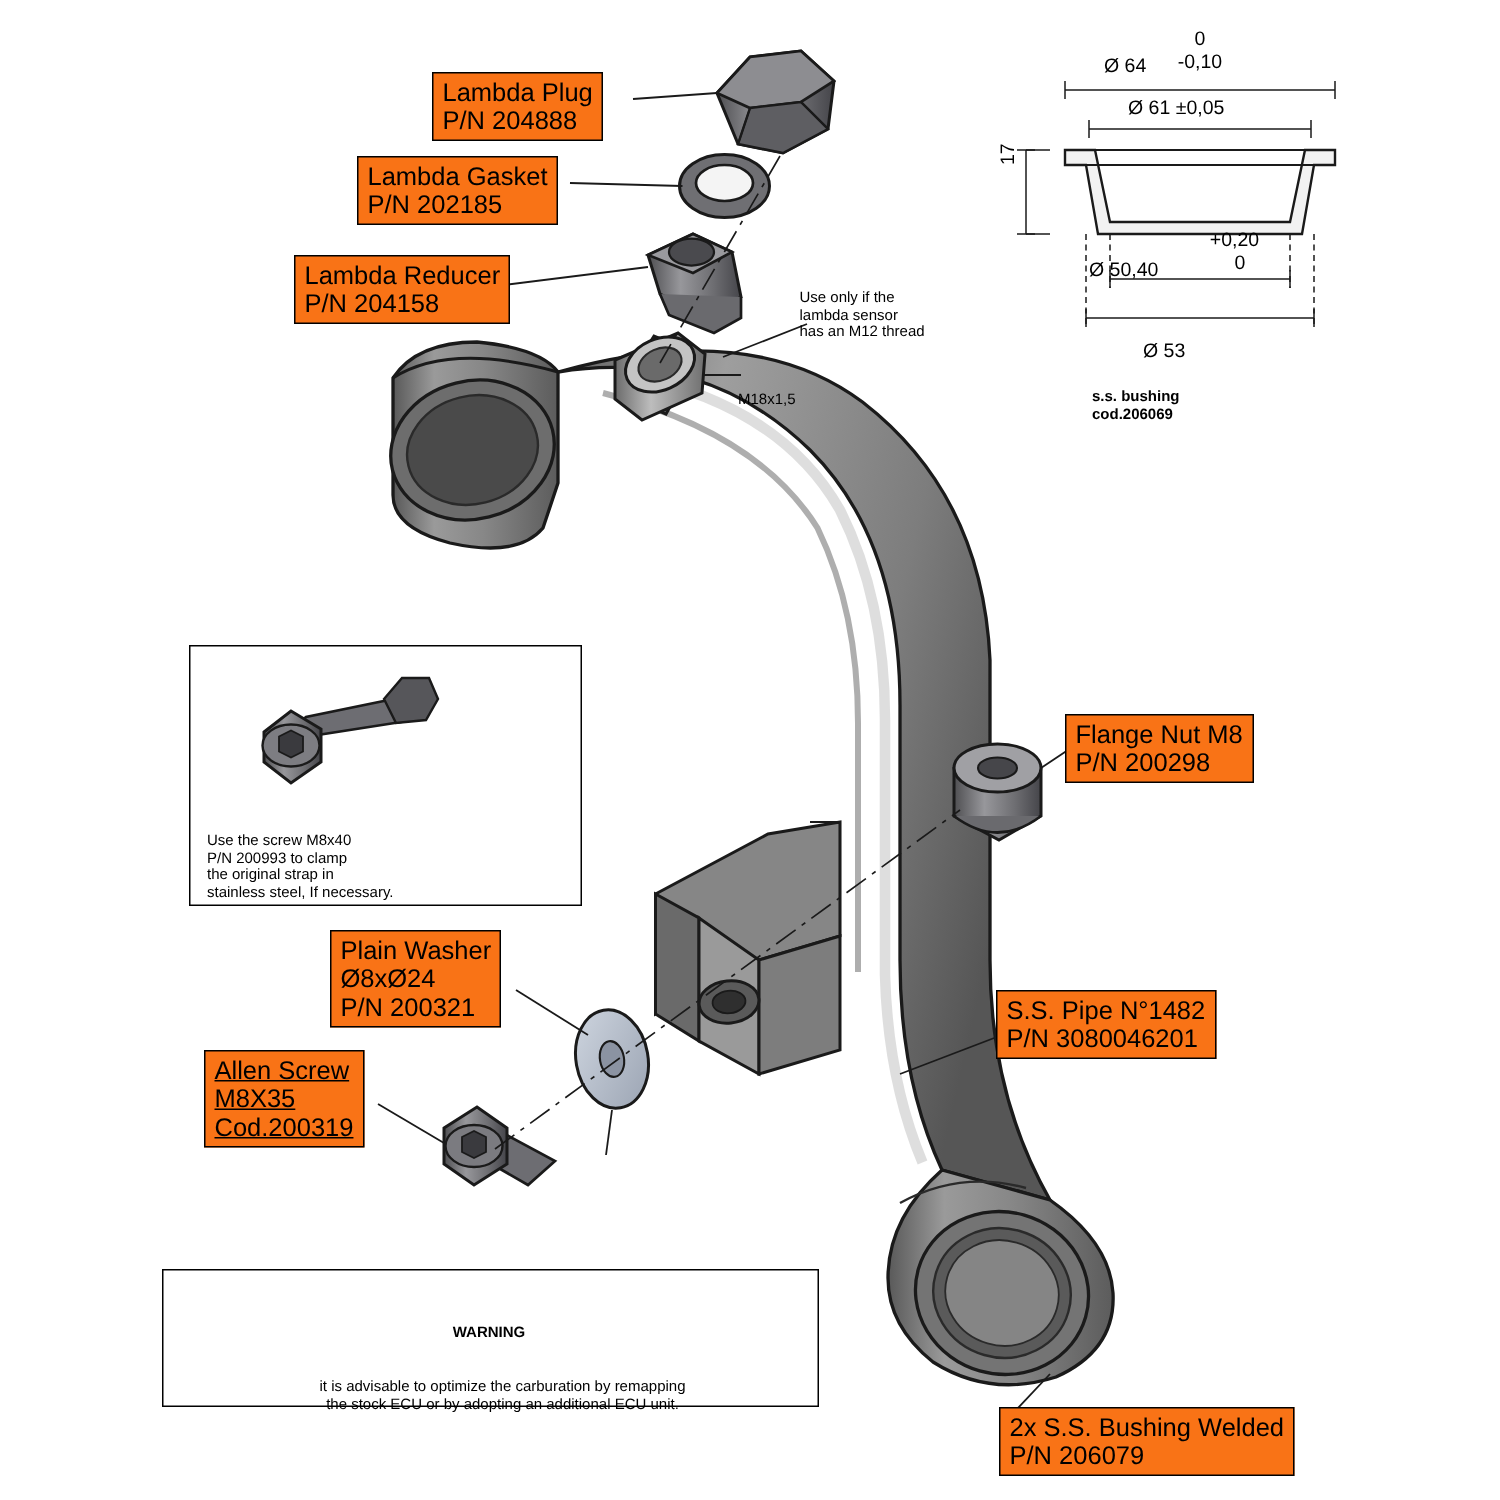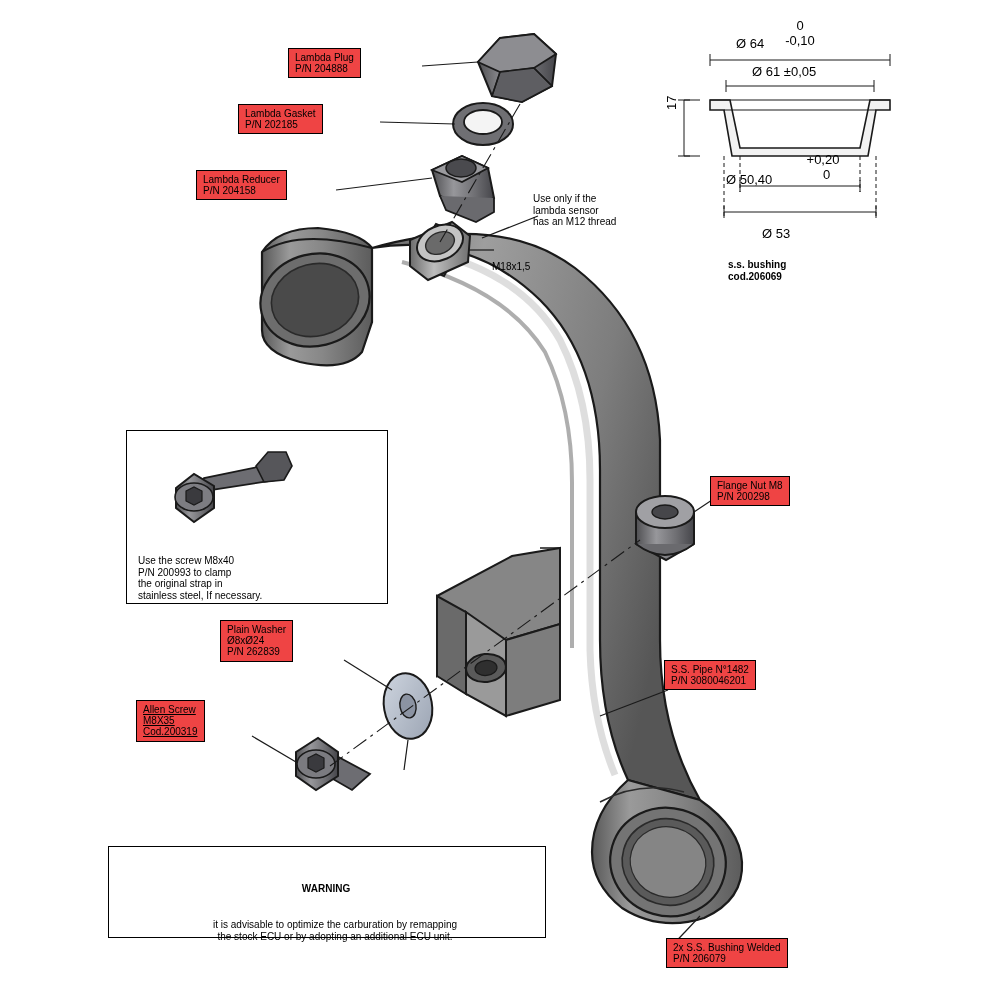"Lambda Plug" .lbl { background: #ef4444 -> #f97316; font-size: 10px -> 17px }
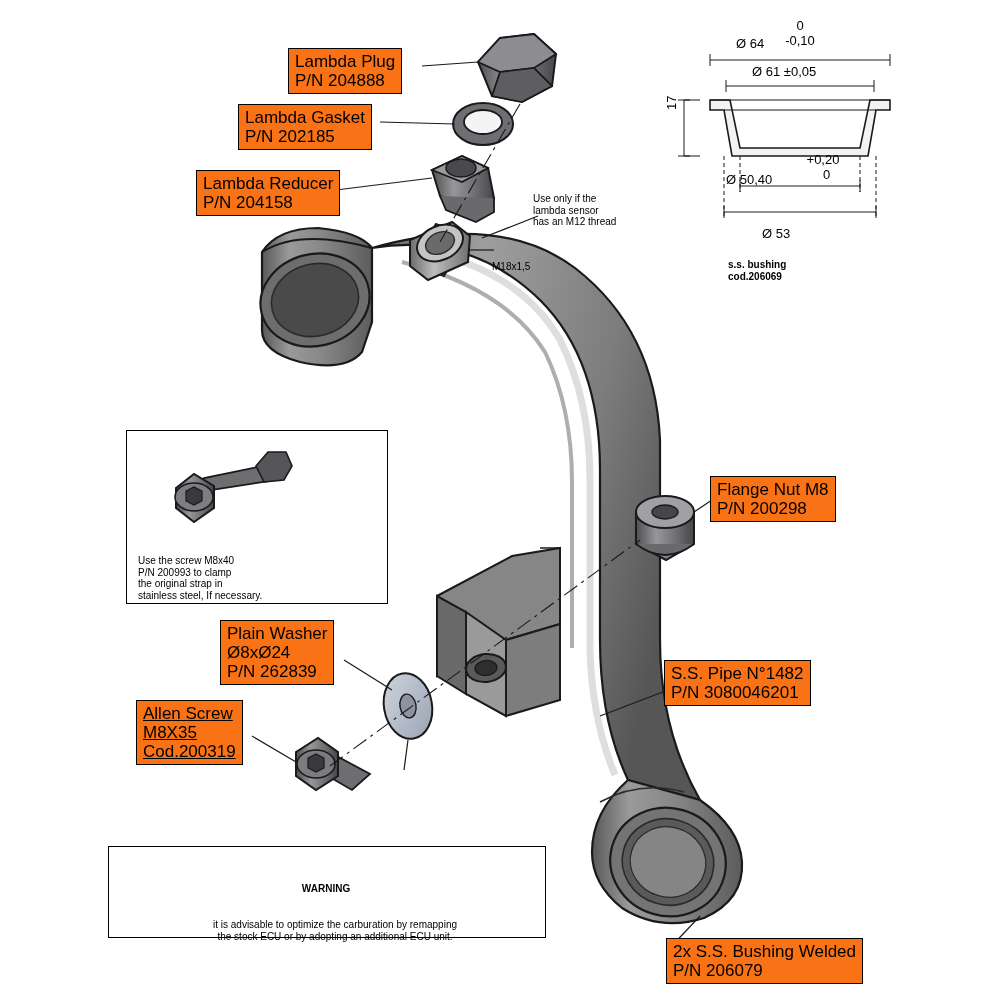"Plain Washer" div.lbl { text: 262839 -> 200321 }
